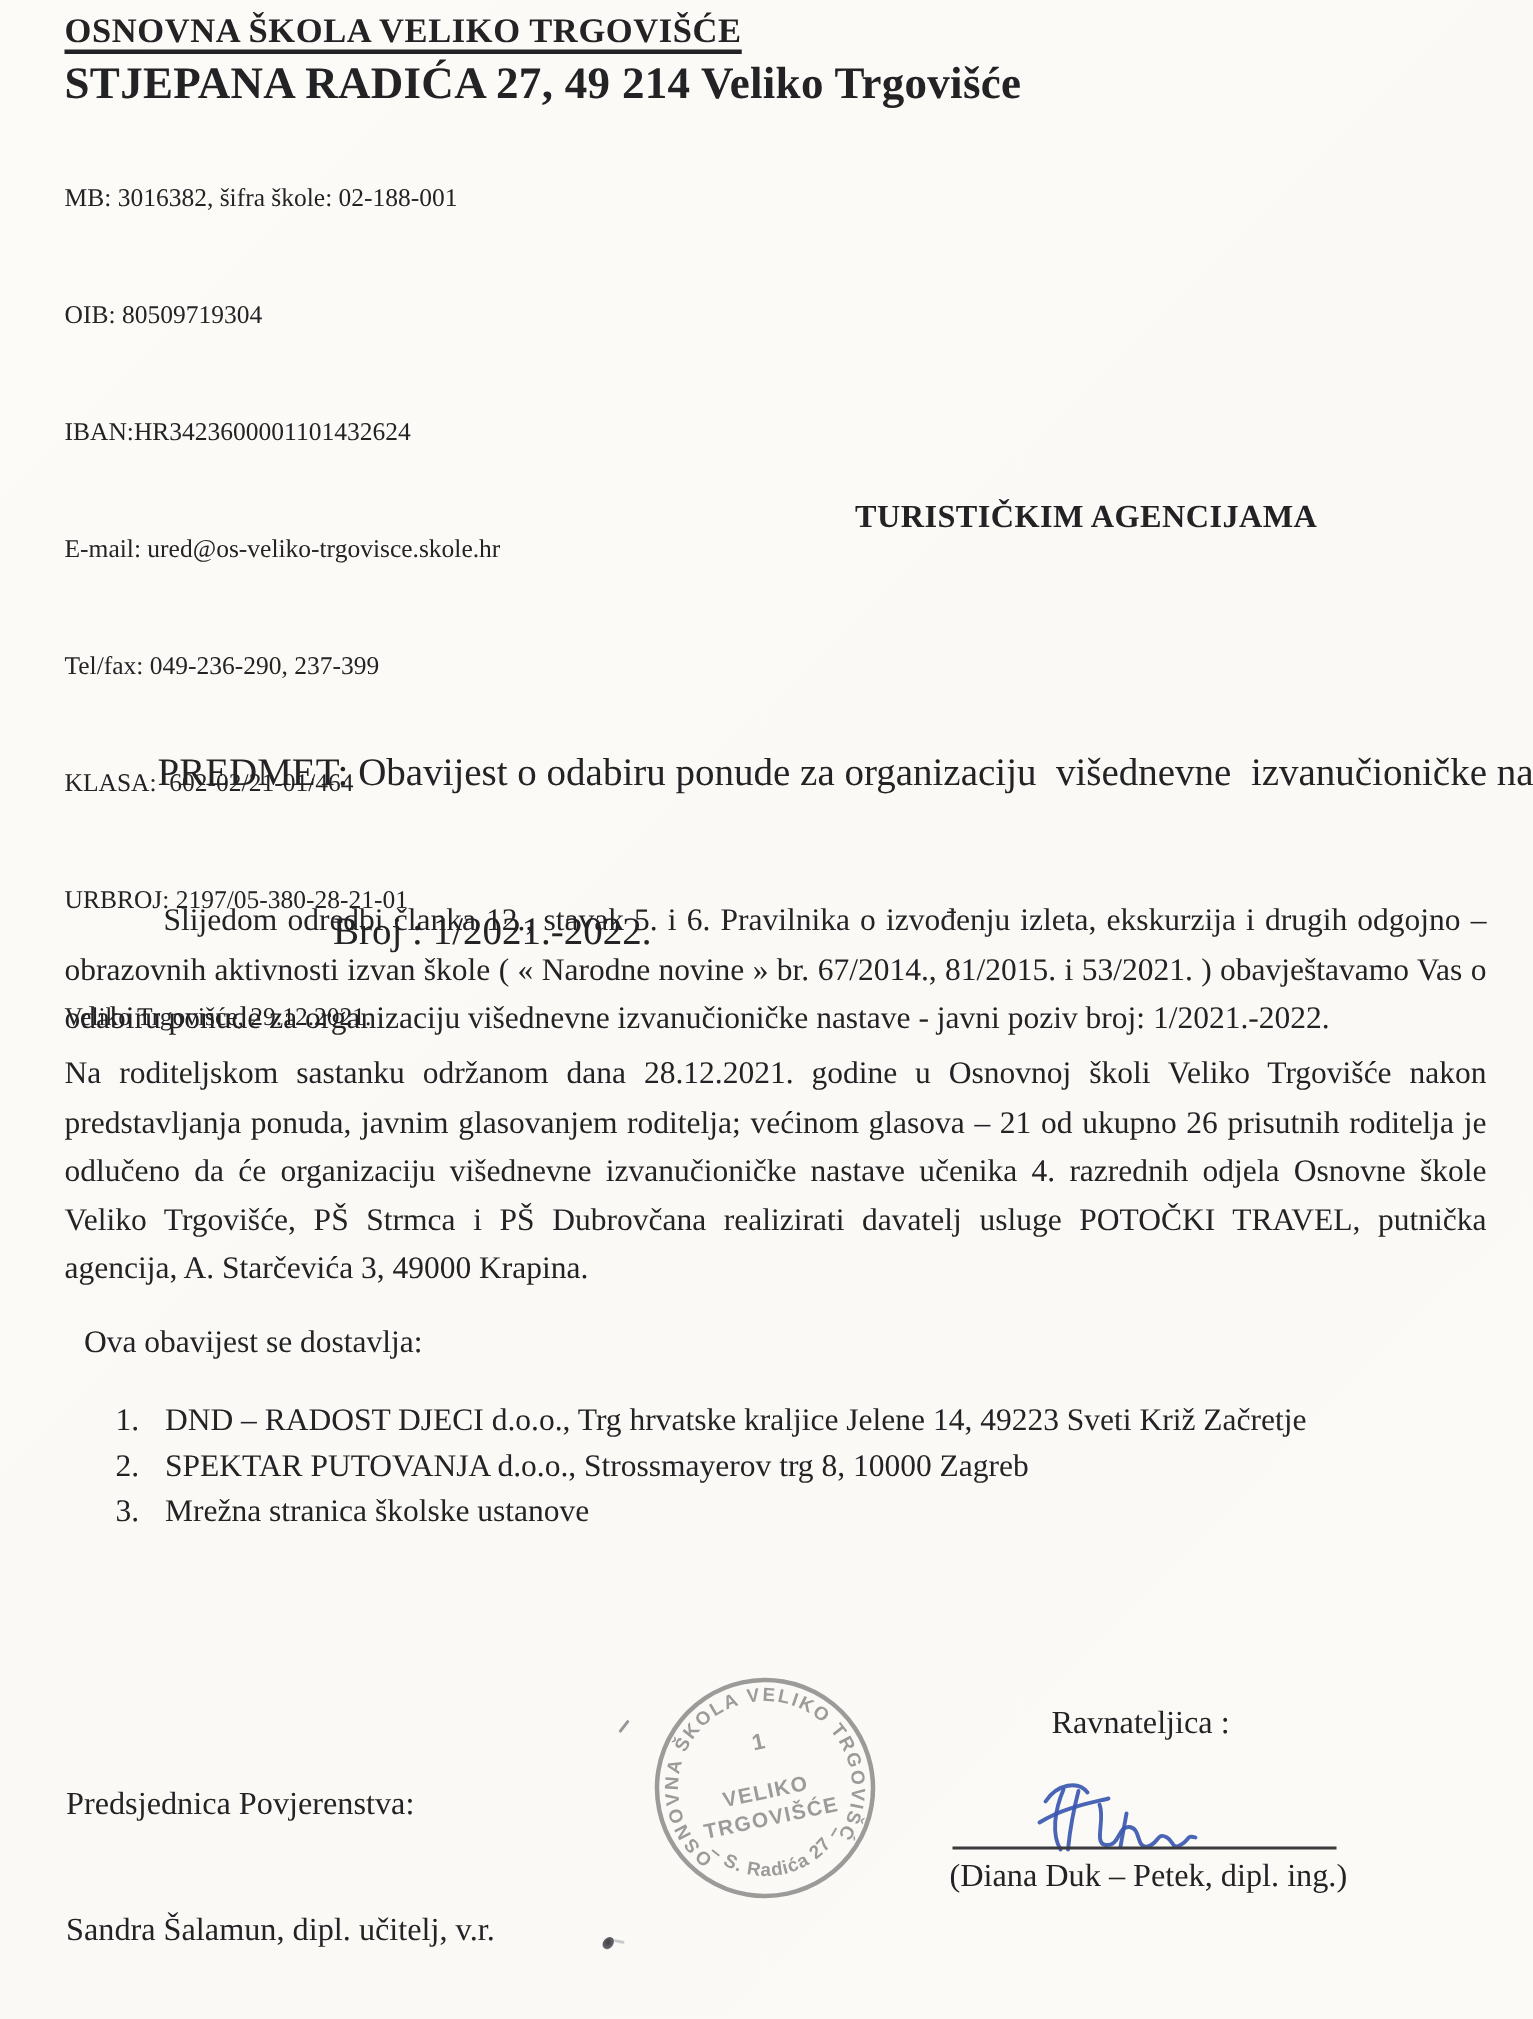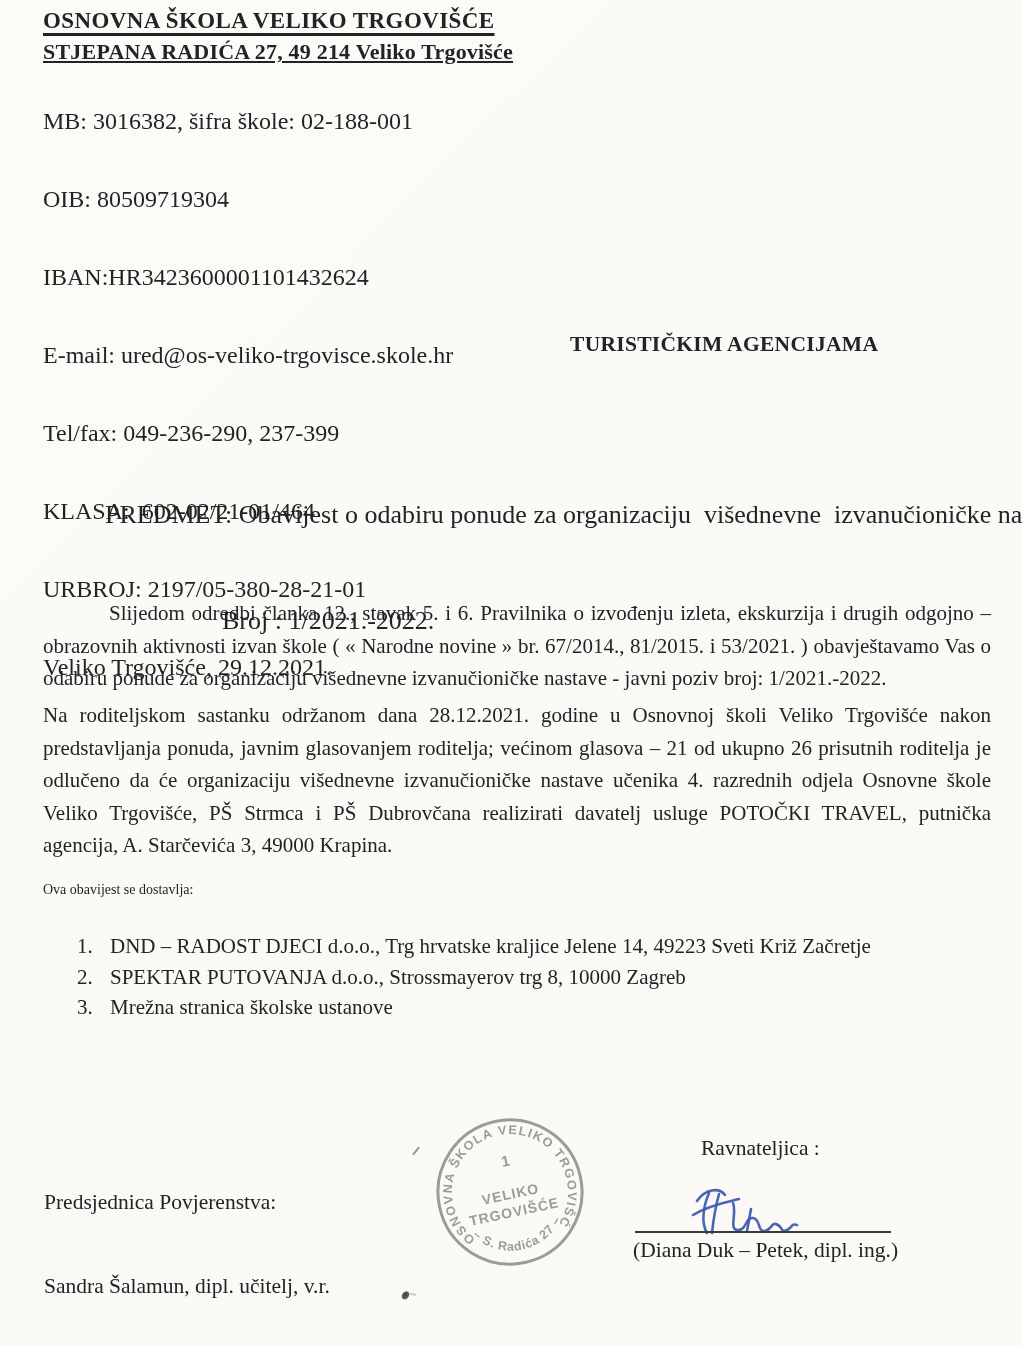"STJEPANA RADIĆA 27, 49 214" .school-address { font-size: 22px -> 30px; text-decoration: underline -> none }
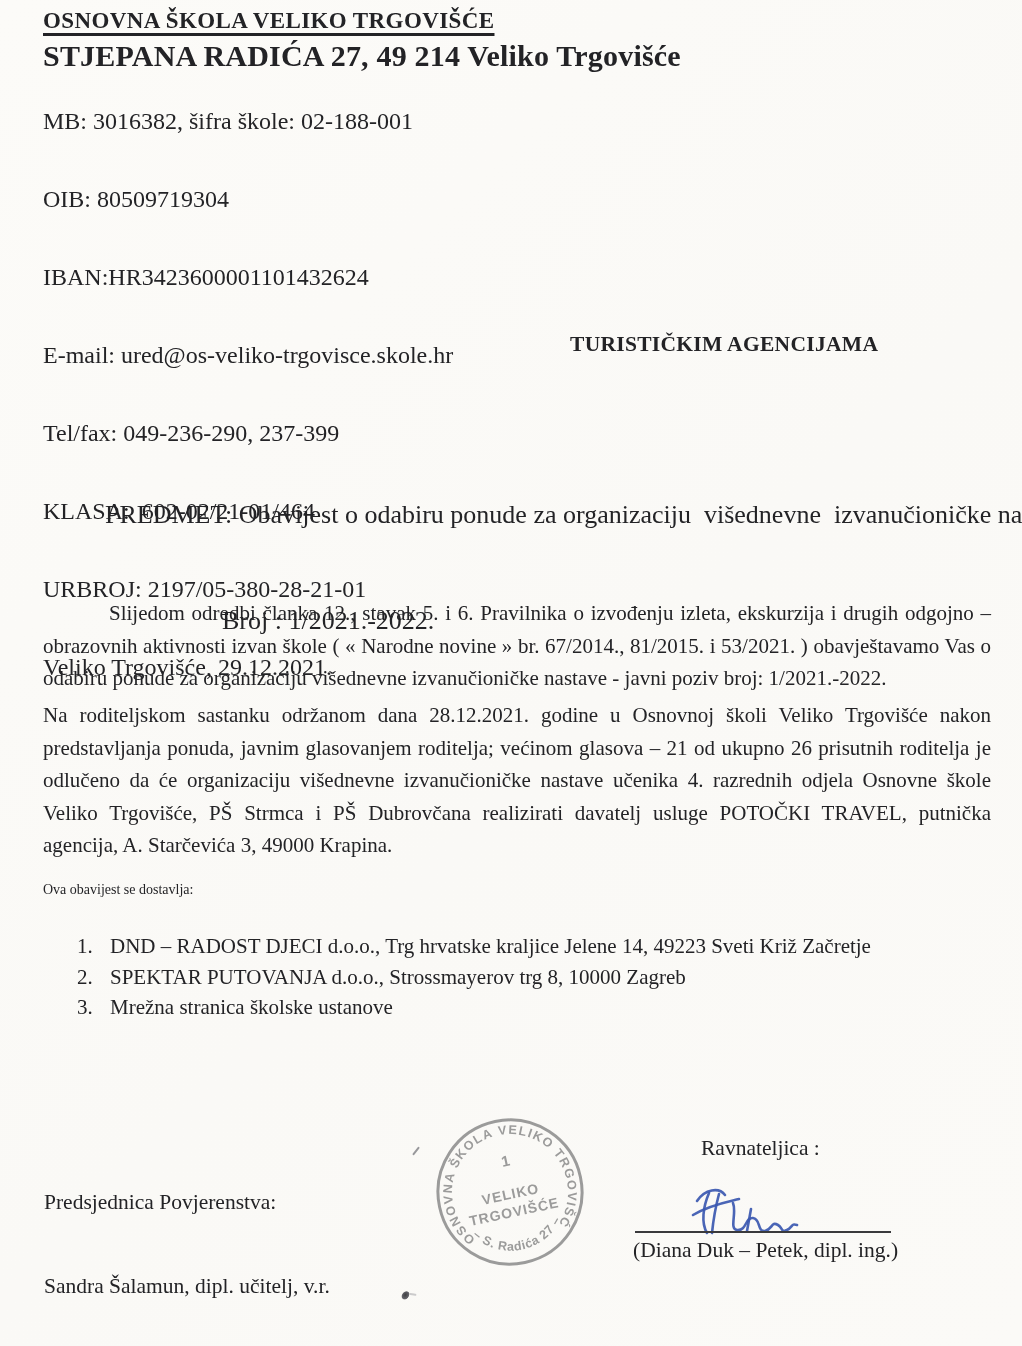"MB: 3016382, šifra škole: 02-188-001" .header-info { font-size: 24px -> 17px; top: 56px -> 67px }
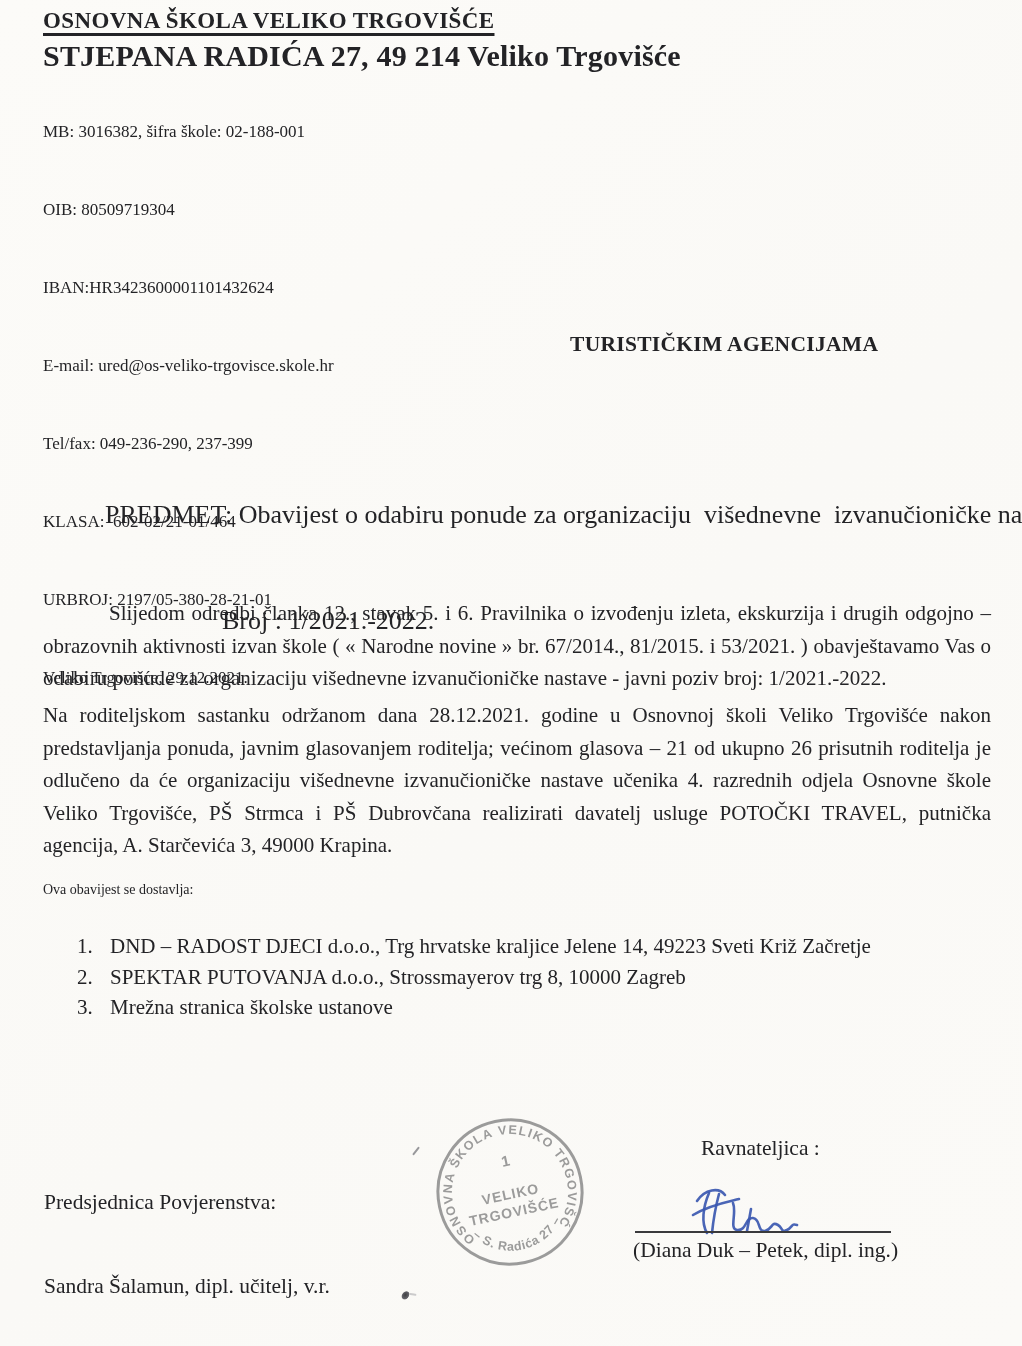"Ova obavijest se dostavlja:" .dist-intro { font-size: 14px -> 21px; left: 43px -> 56px }
